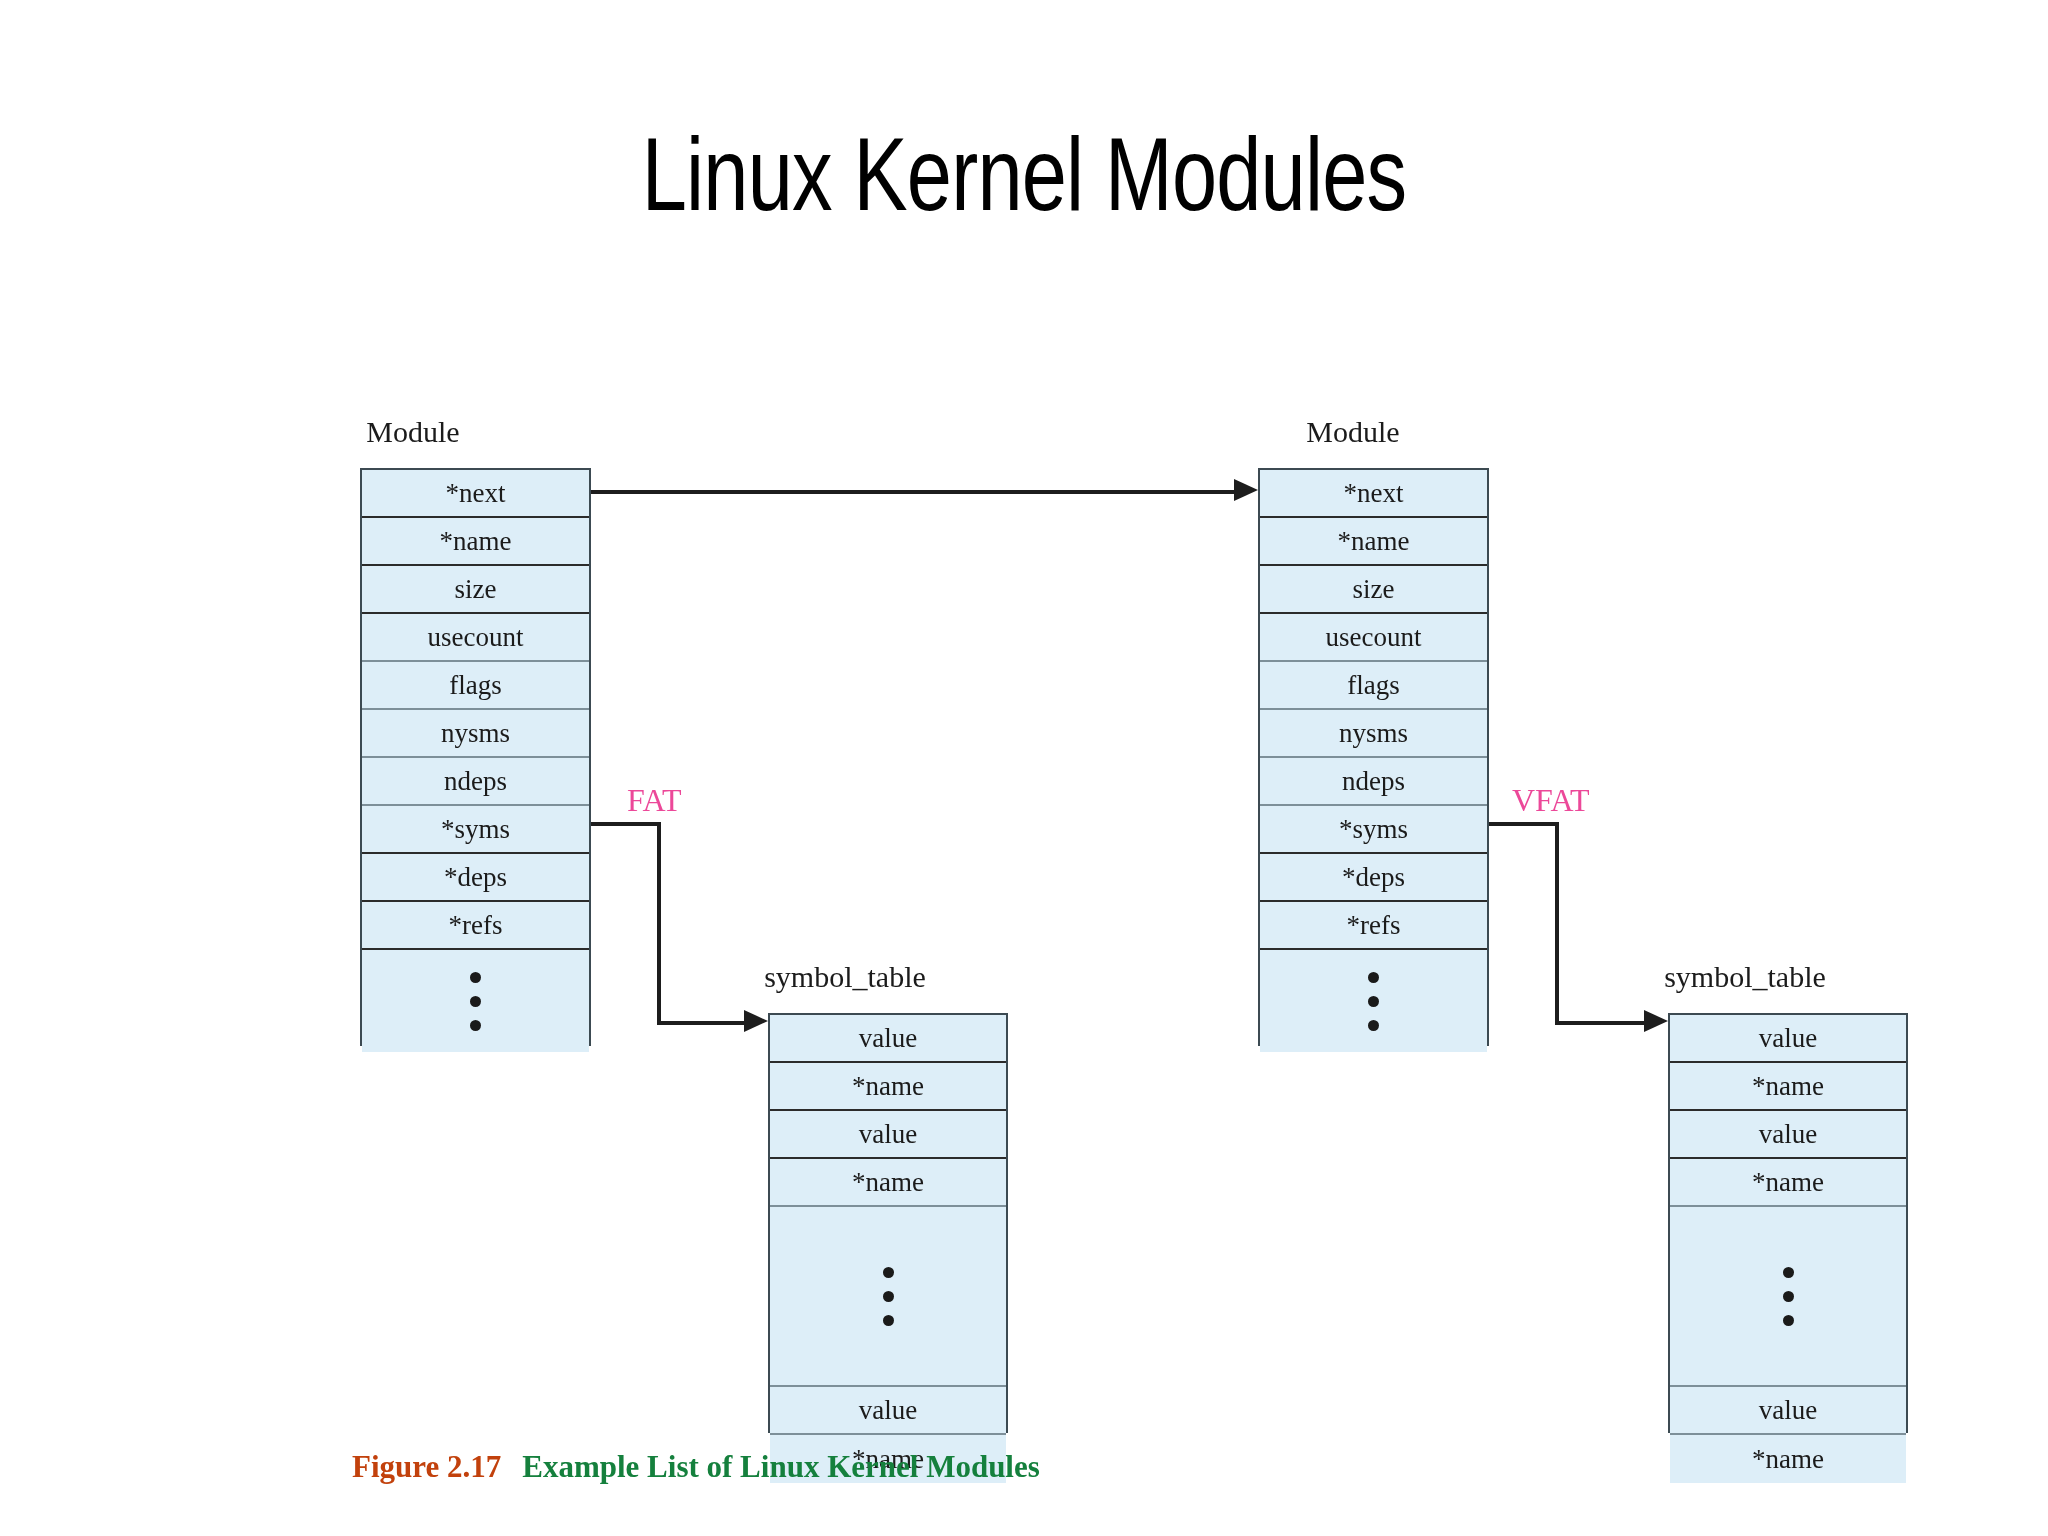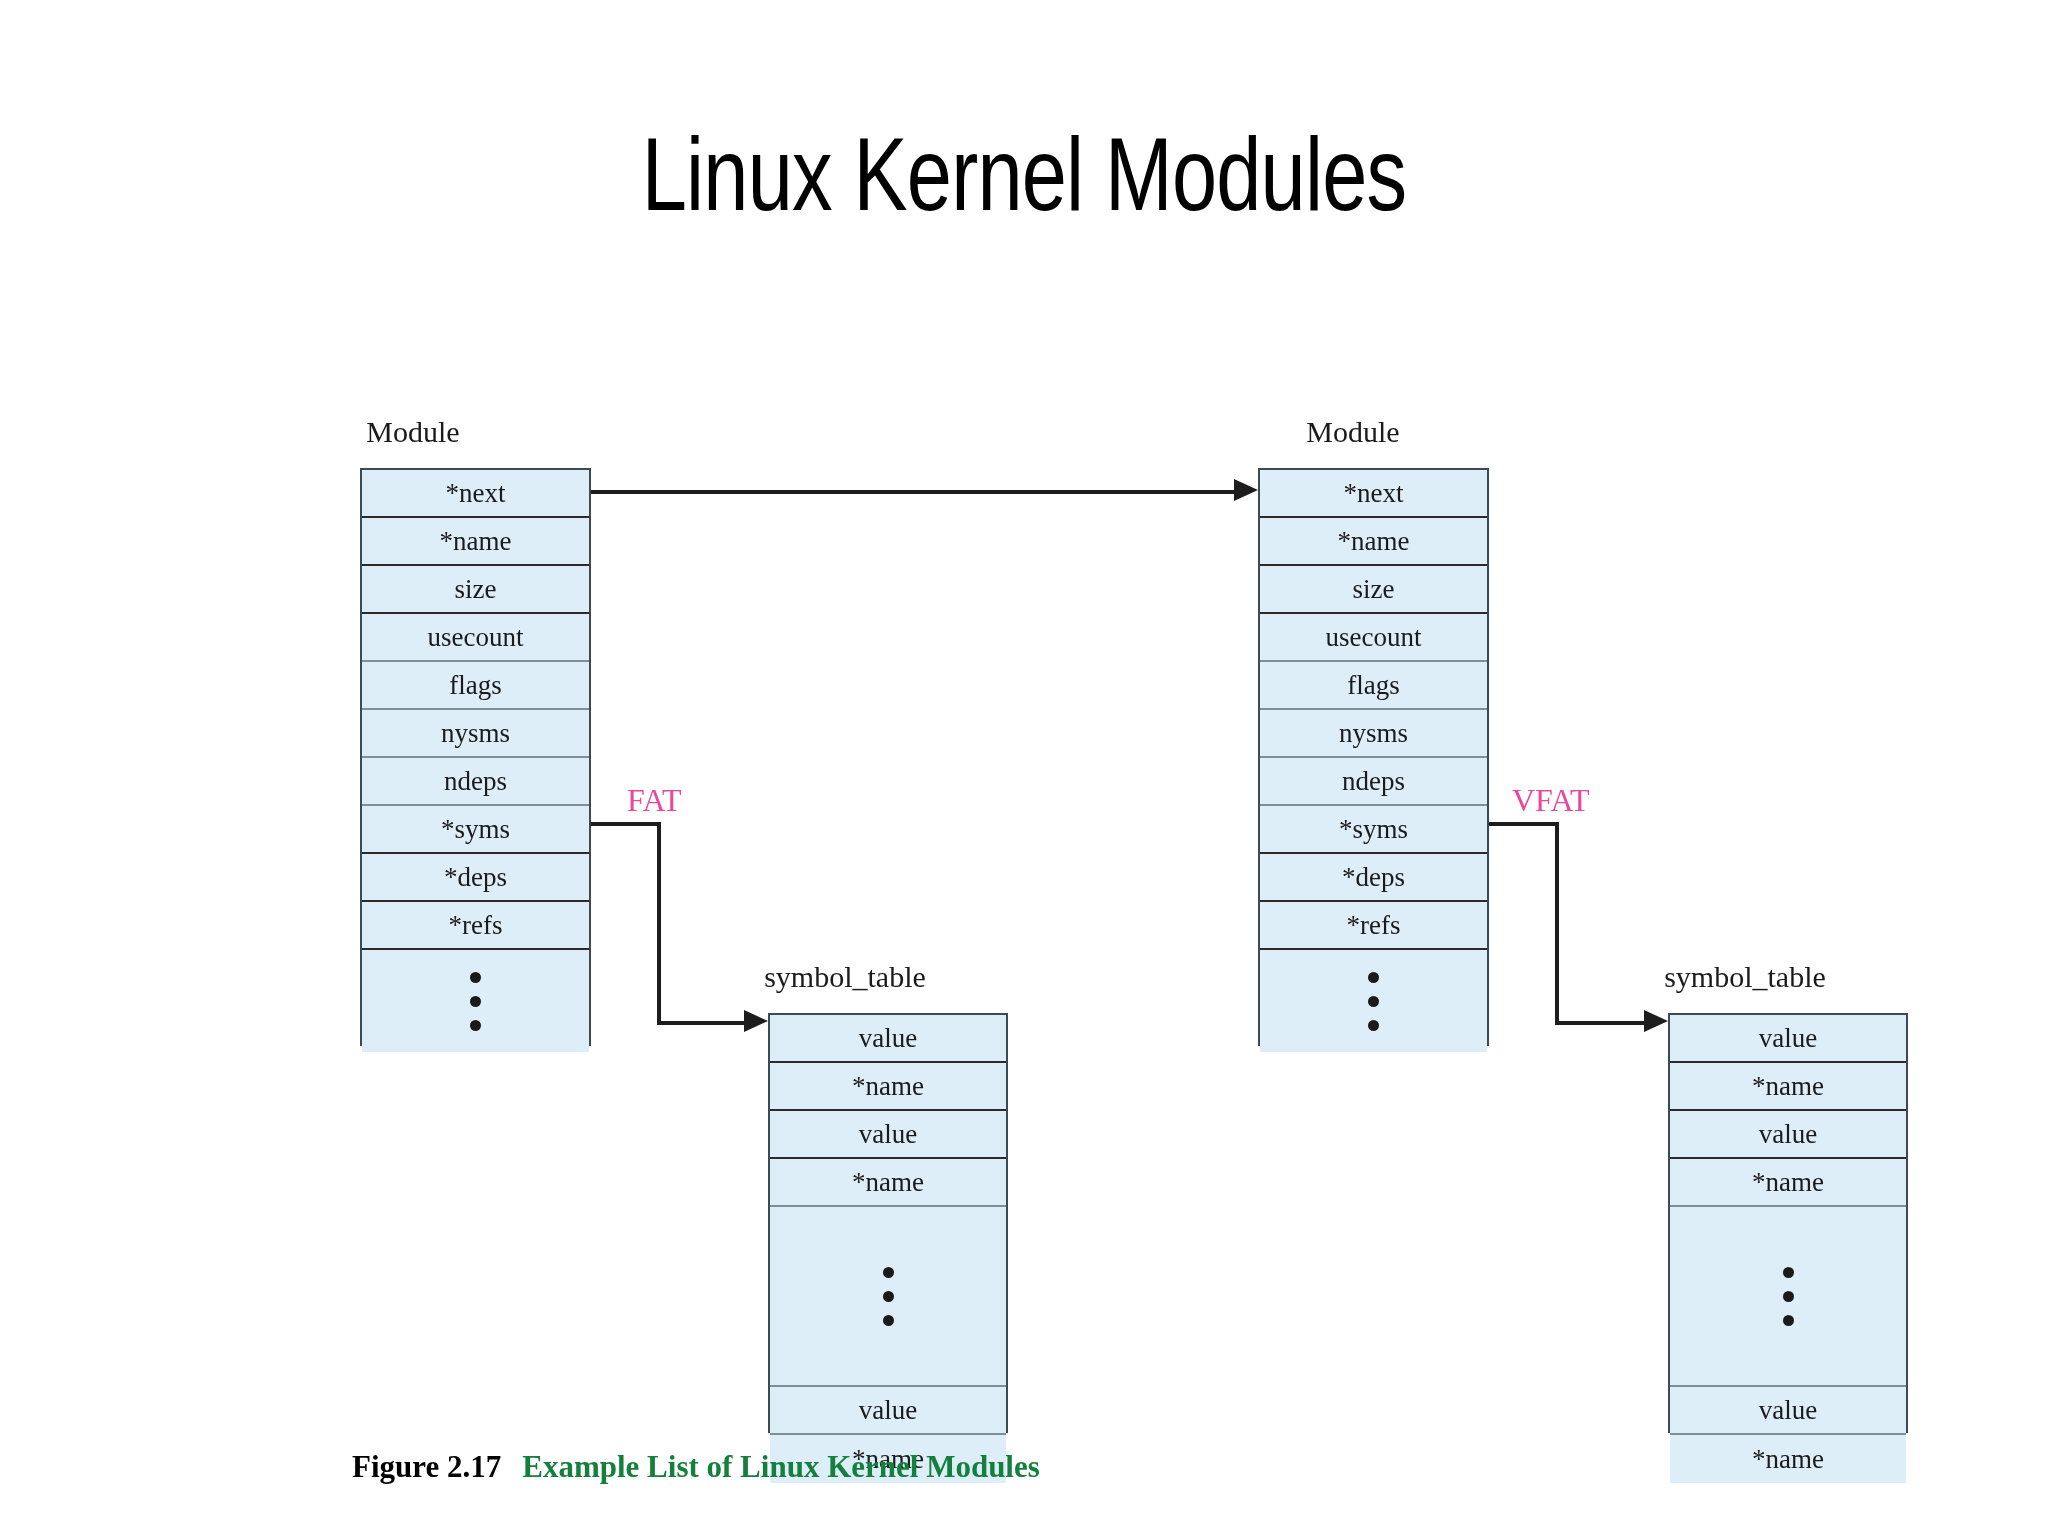"Figure 2.17" #figure-caption .fig-num { color: #000000 -> #c2410c }
